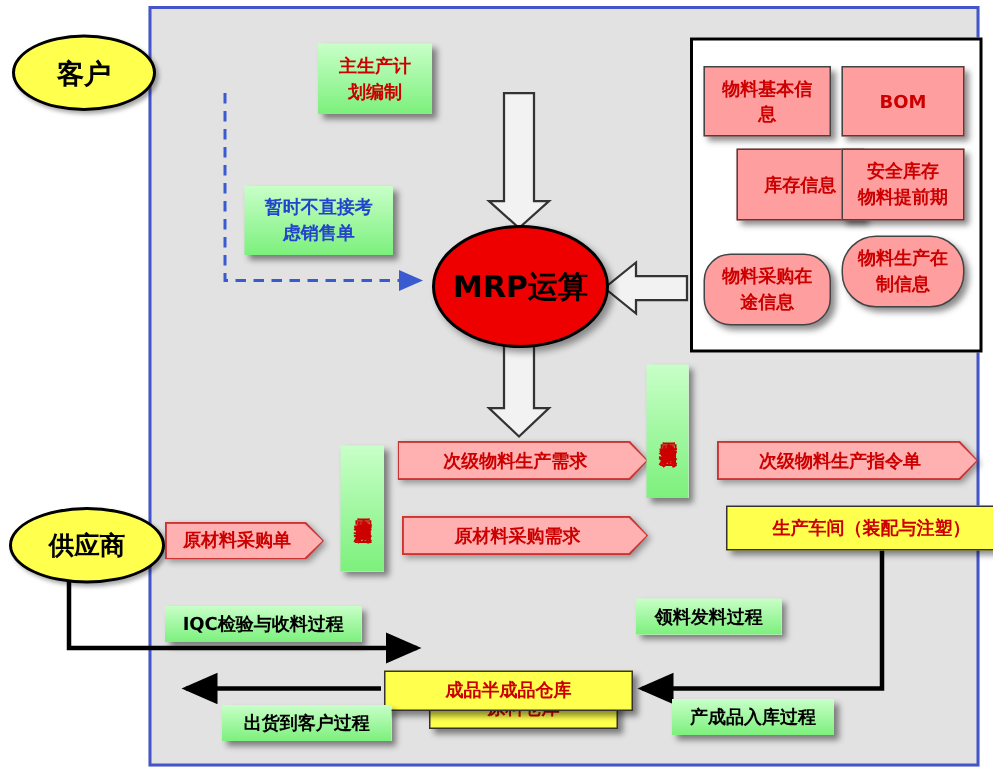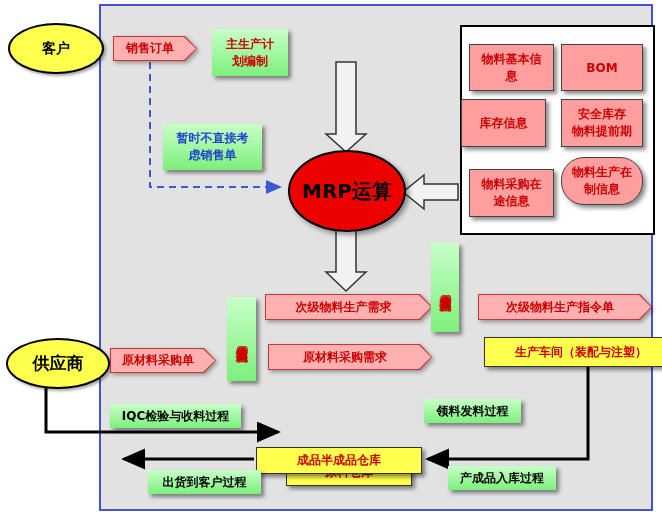"客户" .ellipse { font-size: 14px -> 18px }
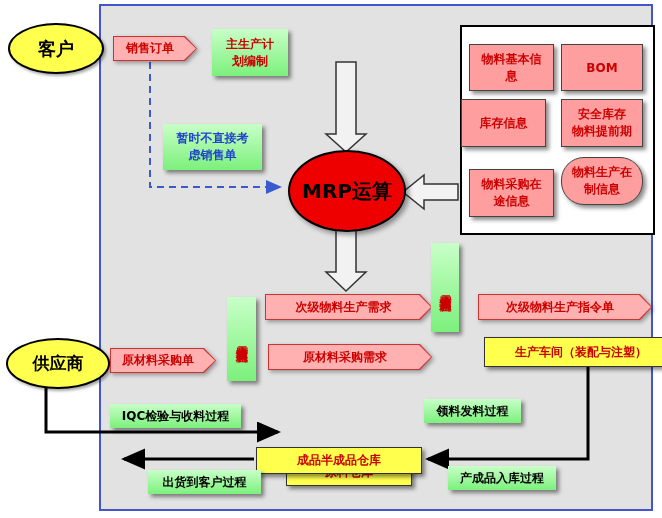"销售订单" div.parrow { html: <div> <div></div> <div> <span>销售订单</span> </div> </div> -> none }
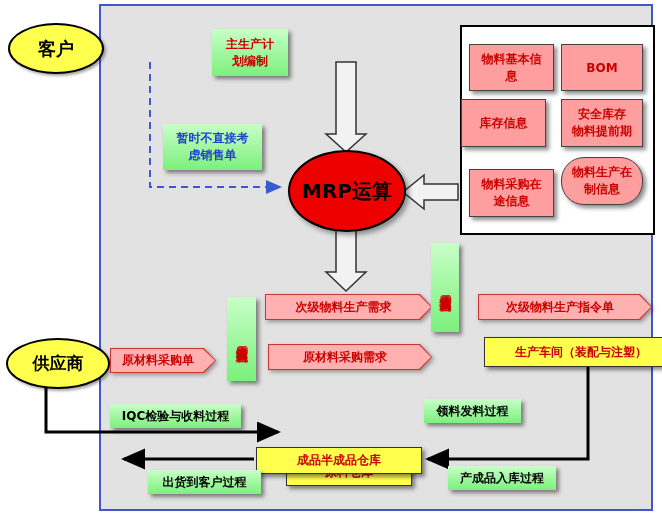"库存信息" div.abs { left: 461px -> 491px }
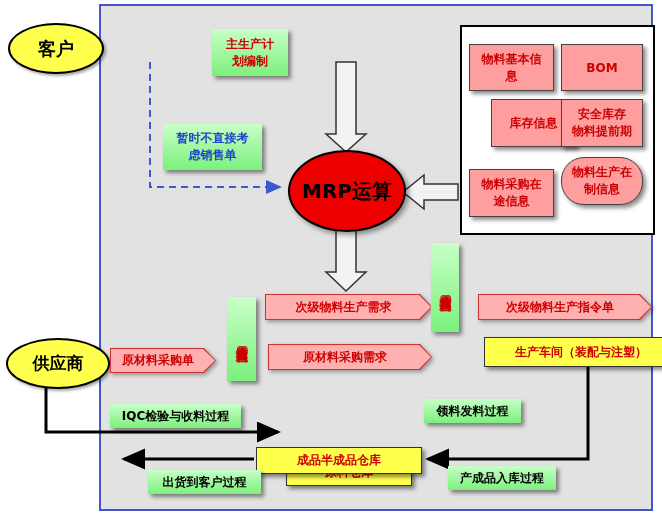"物料采购在" div.abs { border-radius: none -> 18px }
